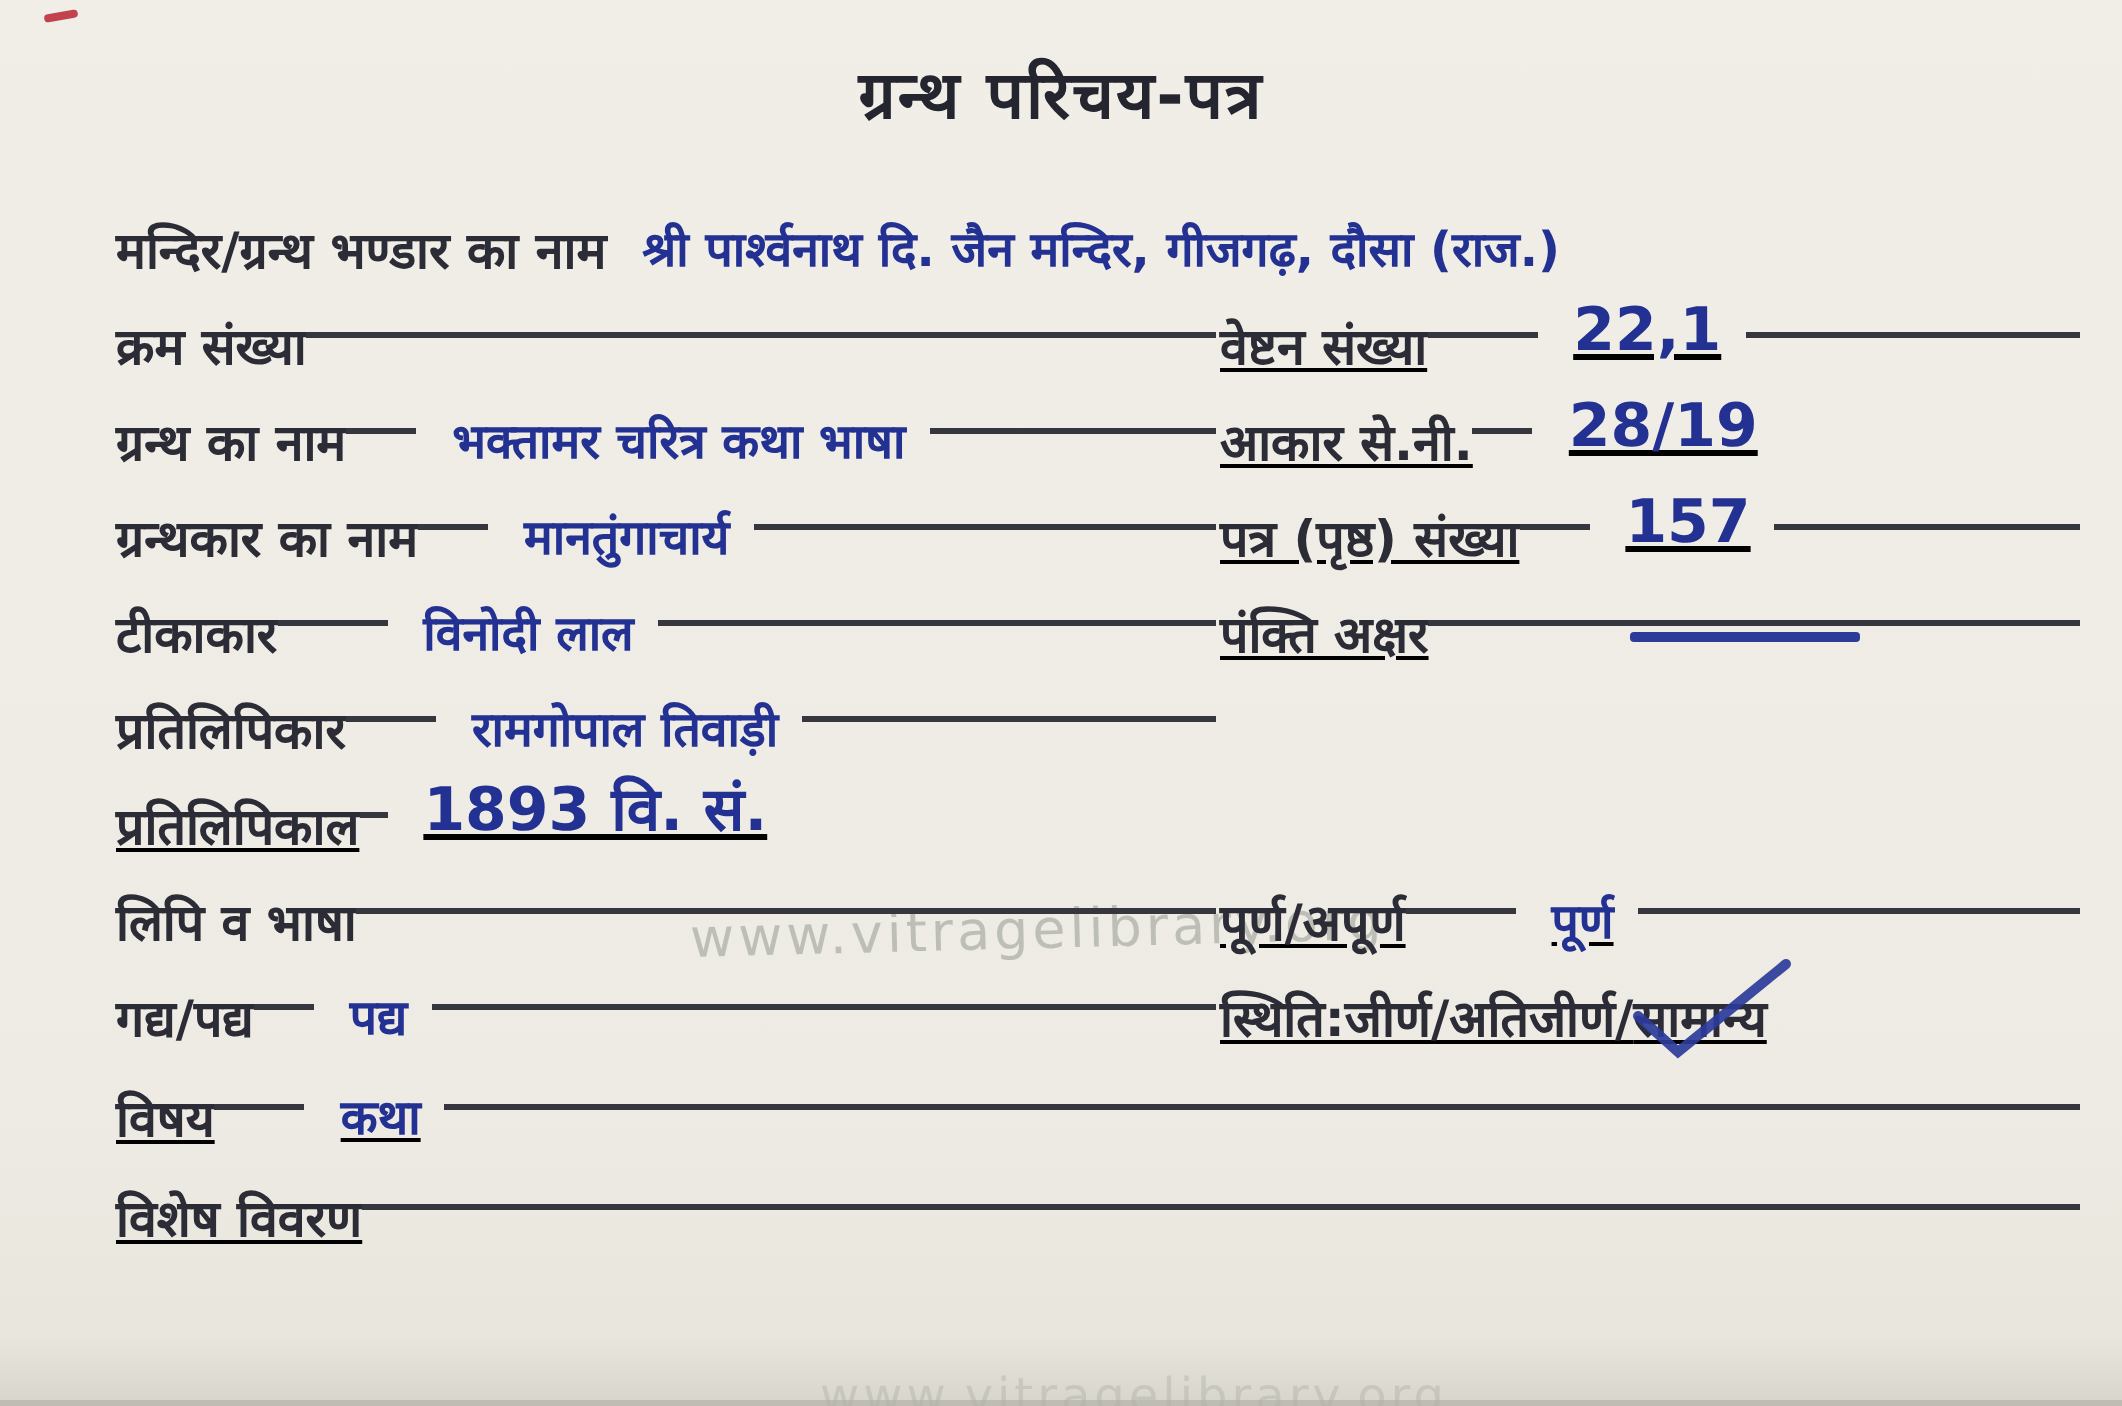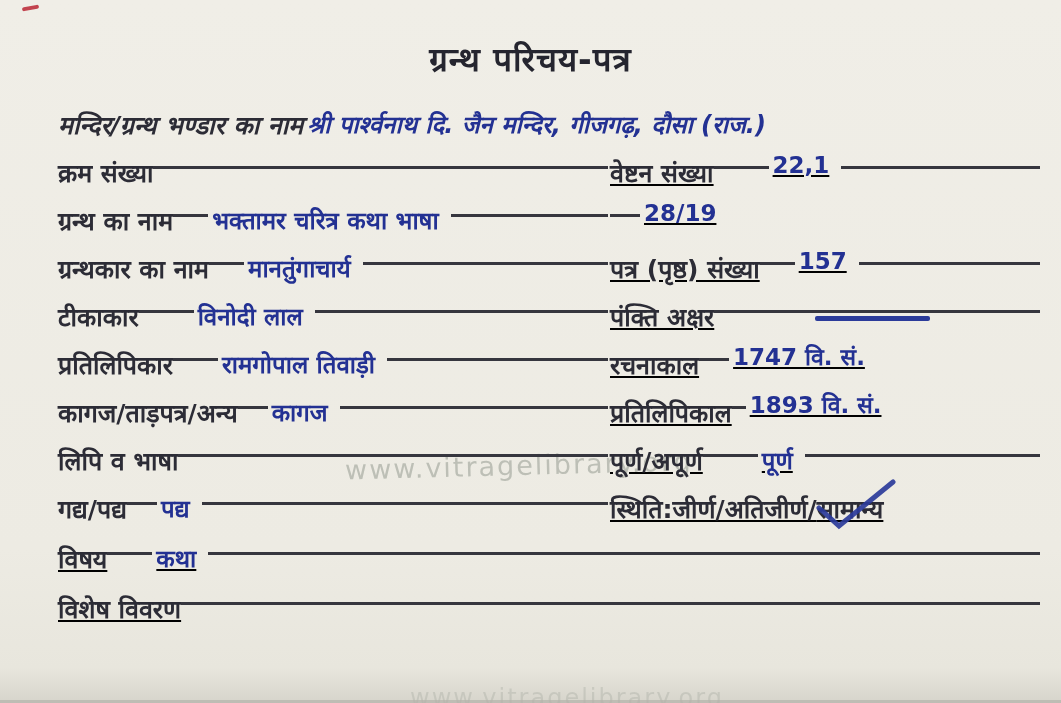"ग्रन्थ परिचय-पत्र" .title { top: 36px -> 24px }
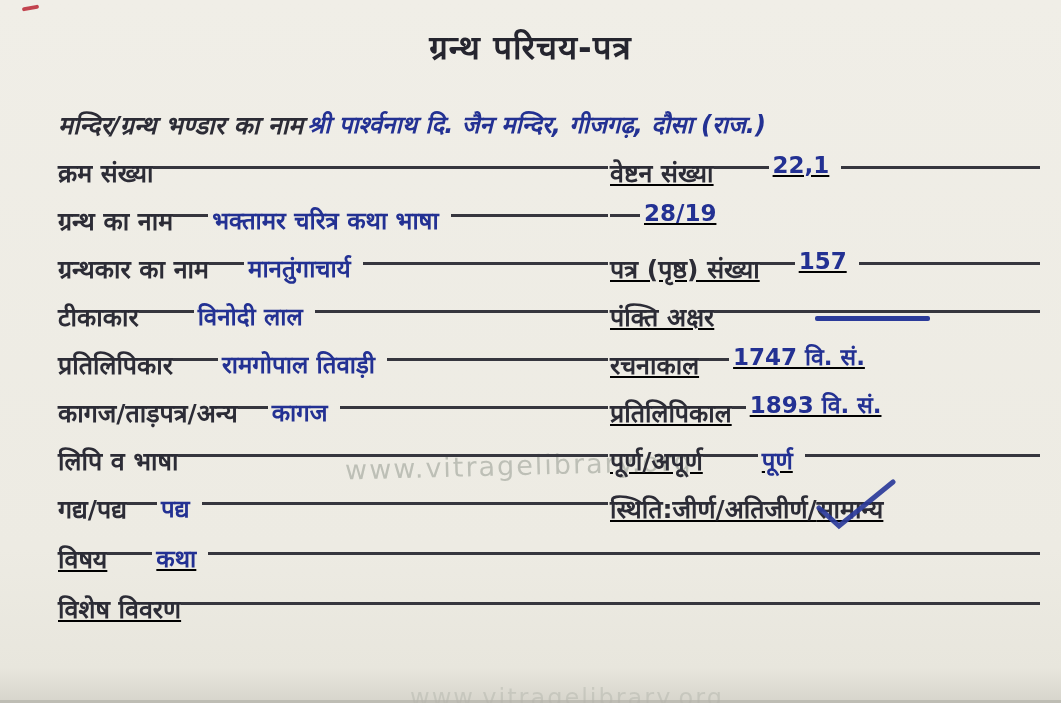"मन्दिर/ग्रन्थ भण्डार का नाम" .row.header-row { font-style: italic -> none }
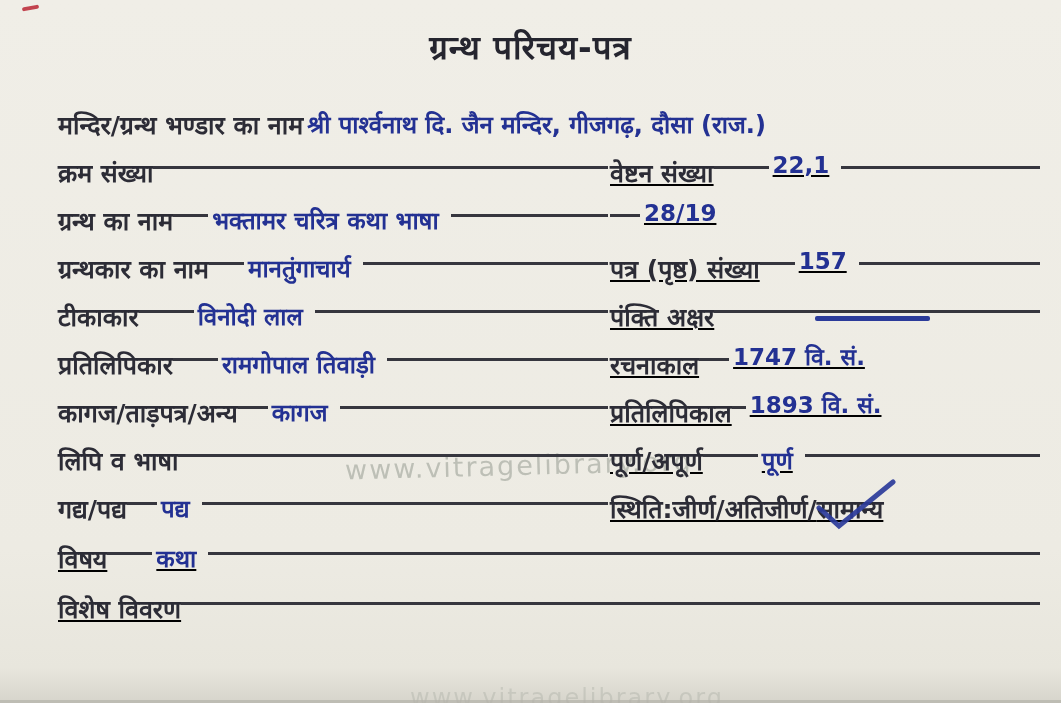"श्री पार्श्वनाथ दि. जैन मन्दिर," .val { padding: 0 12px 1px 4px -> 0 12px 1px 18px }
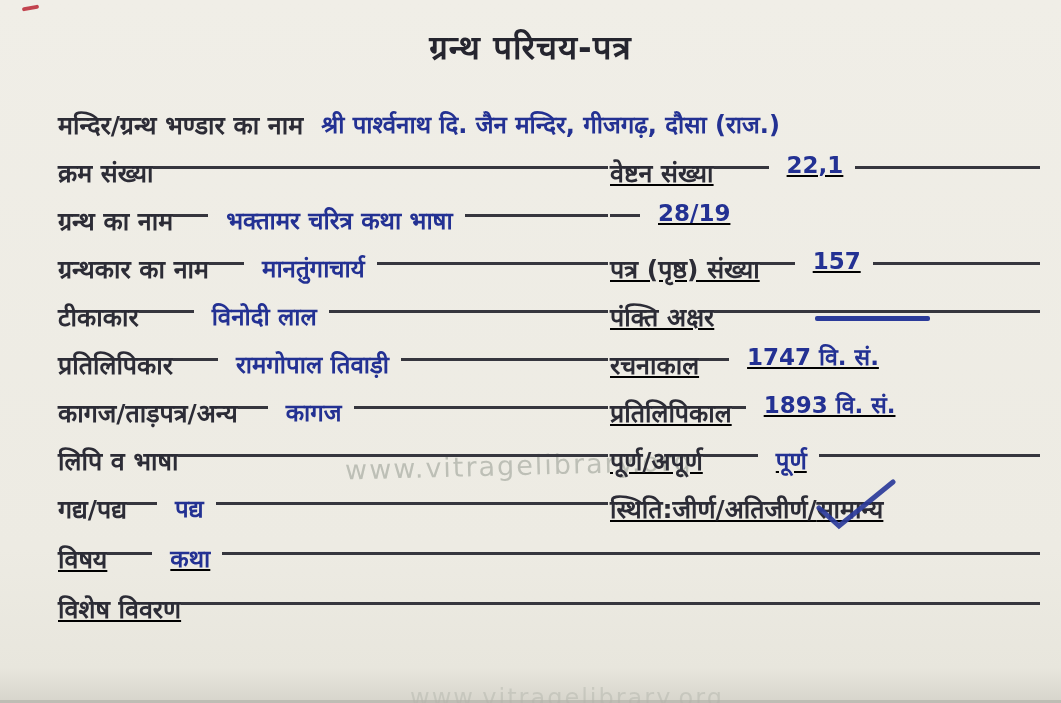"22,1" .val.num { font-size: 23px -> 30px }
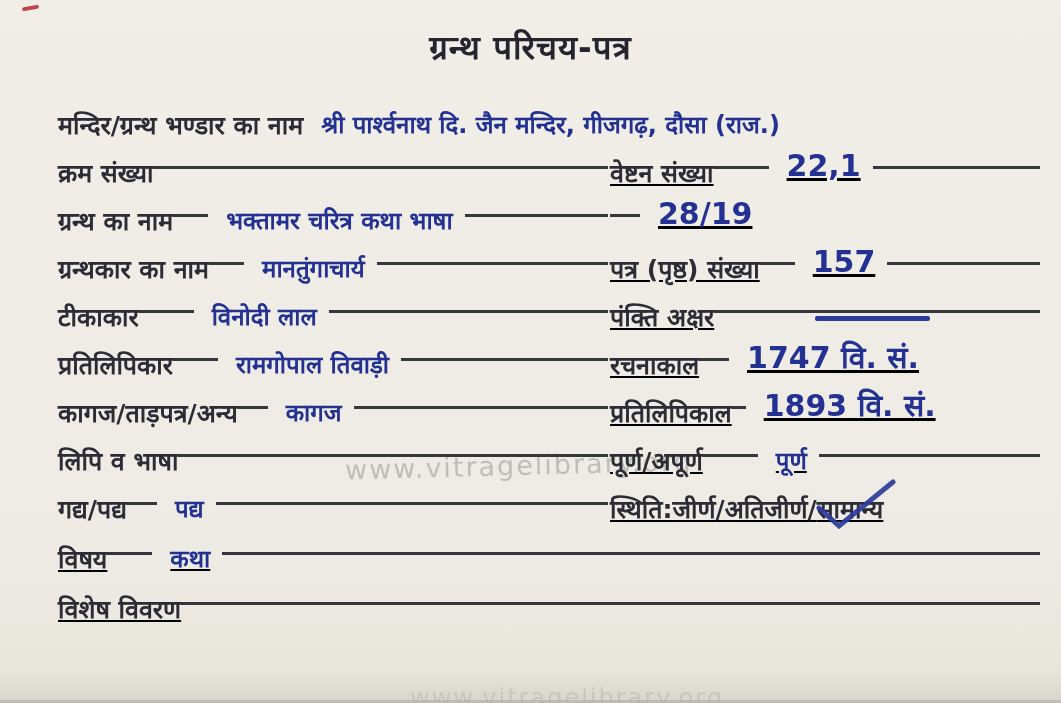"आकार से.नी." span.lbl { html: none -> <span>आकार से.नी.</span> }
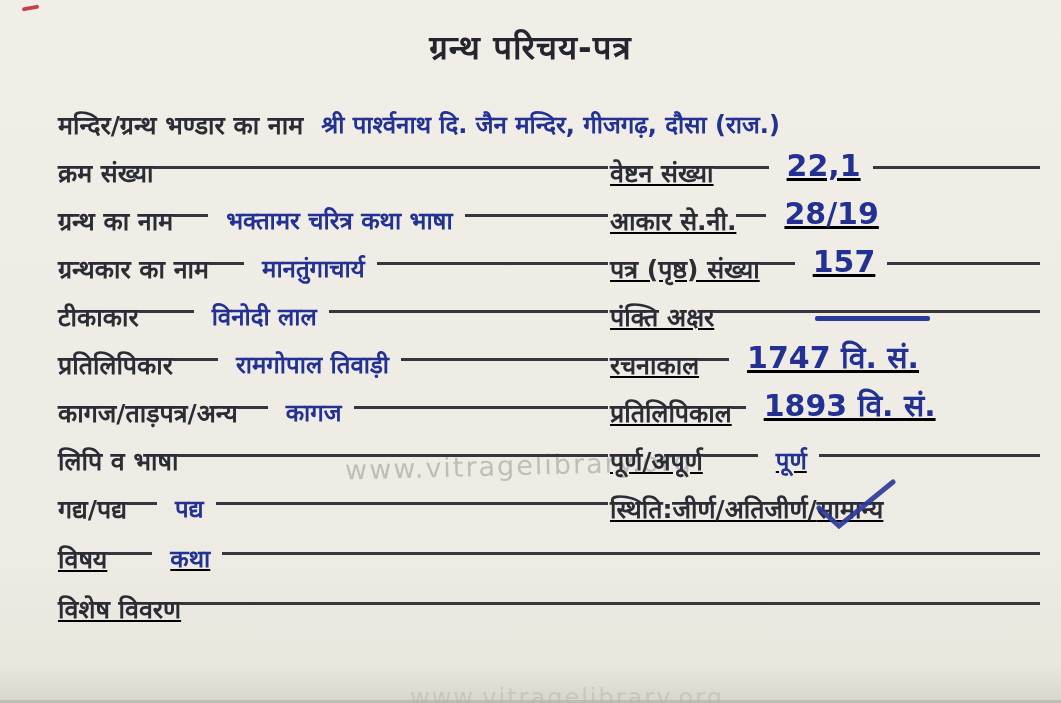"रचनाकाल" div.cell { html: <div> <span>रचनाकाल</span> <span></span> <span>1747 वि. सं.</span> <span></span> </div> -> none }
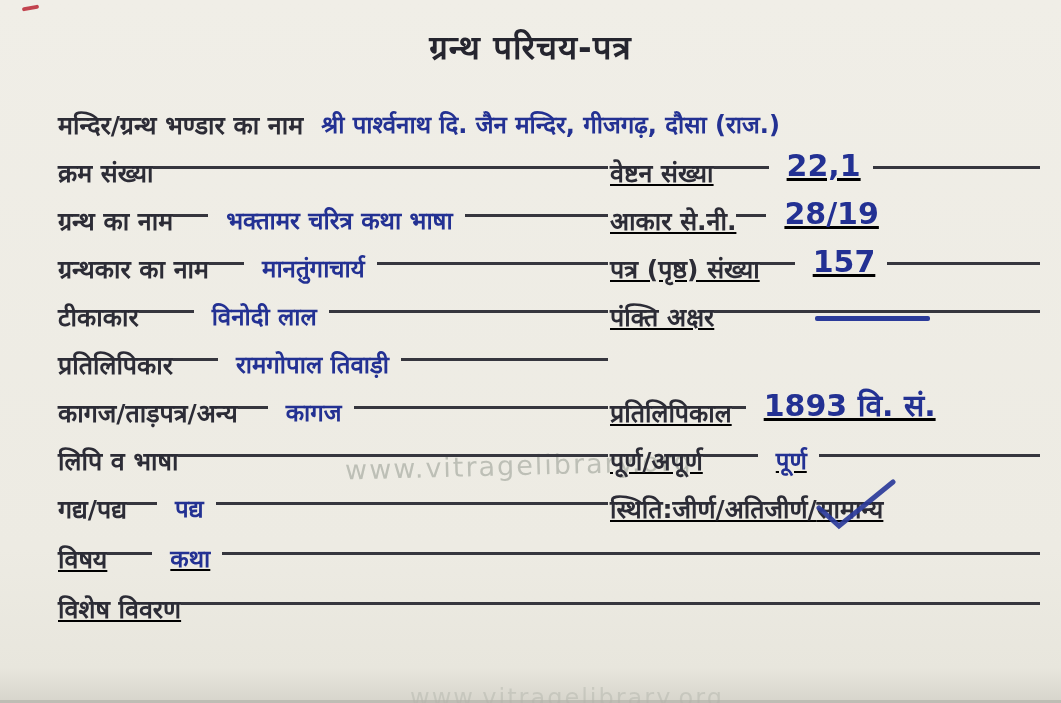"कागज/ताड़पत्र/अन्य" div.cell { html: <div> <span>कागज/ताड़पत्र/अन्य</span> <span></span> <span>कागज</span> <span></span> </div> -> none }
